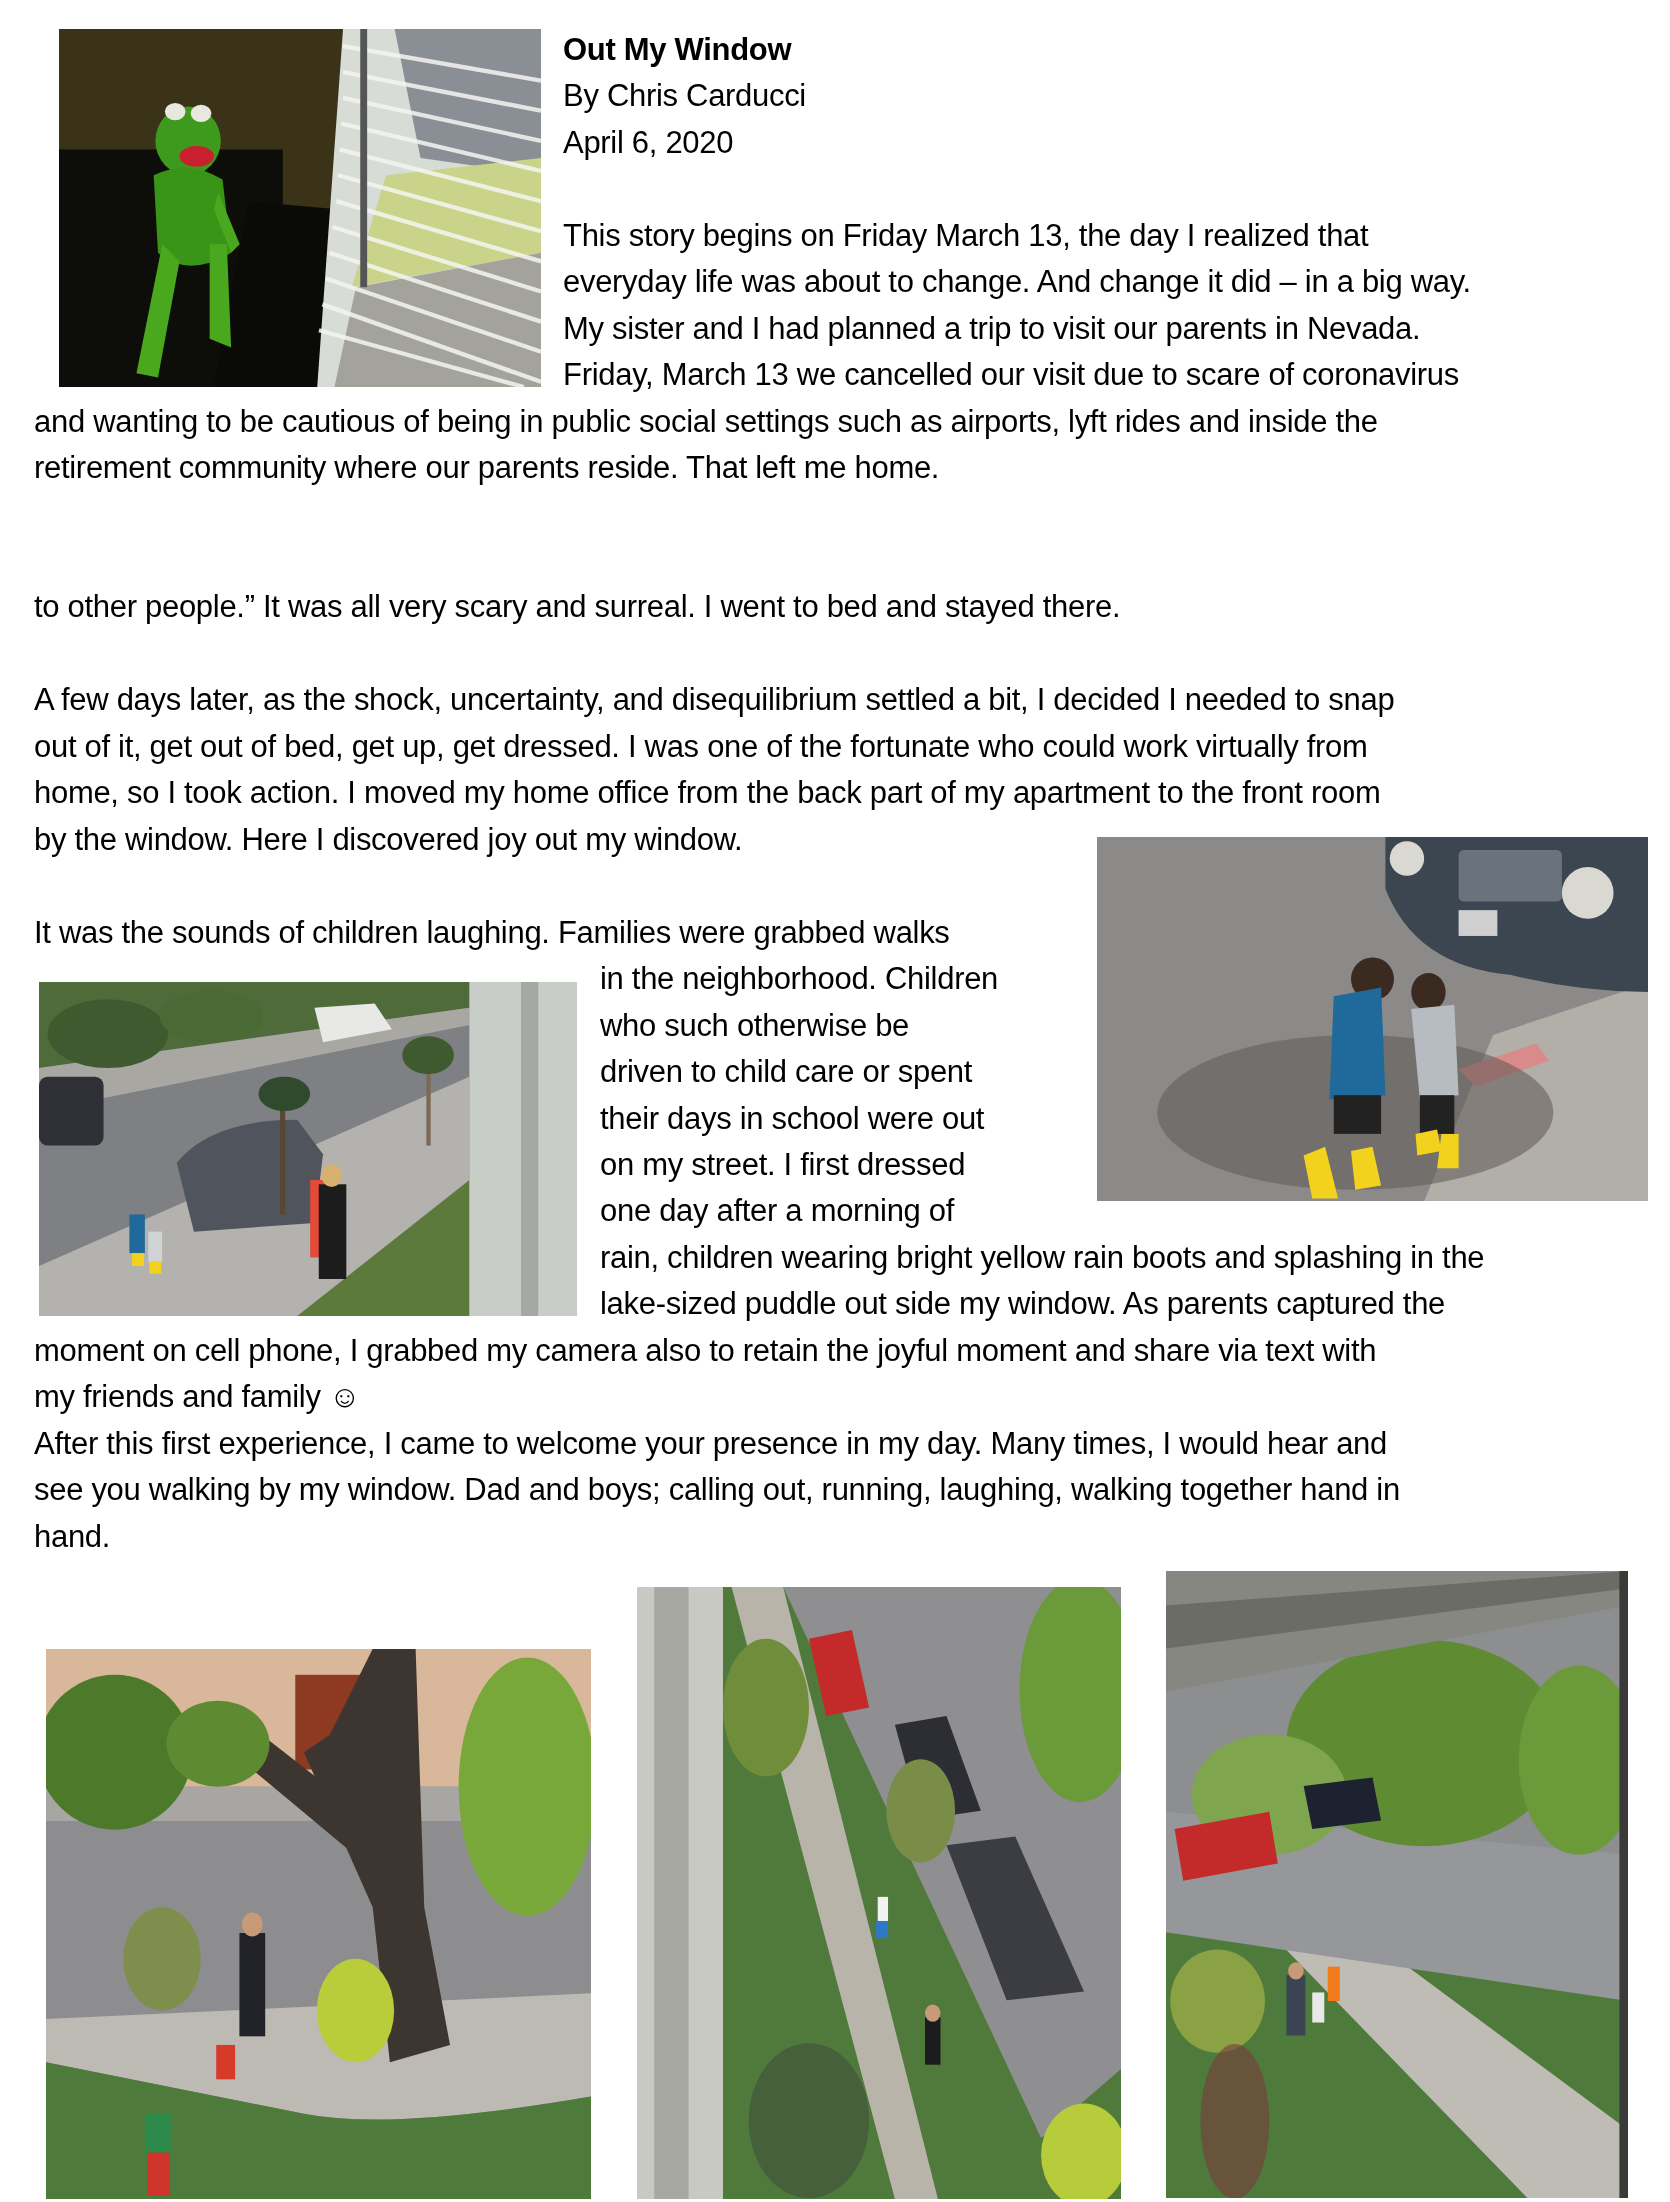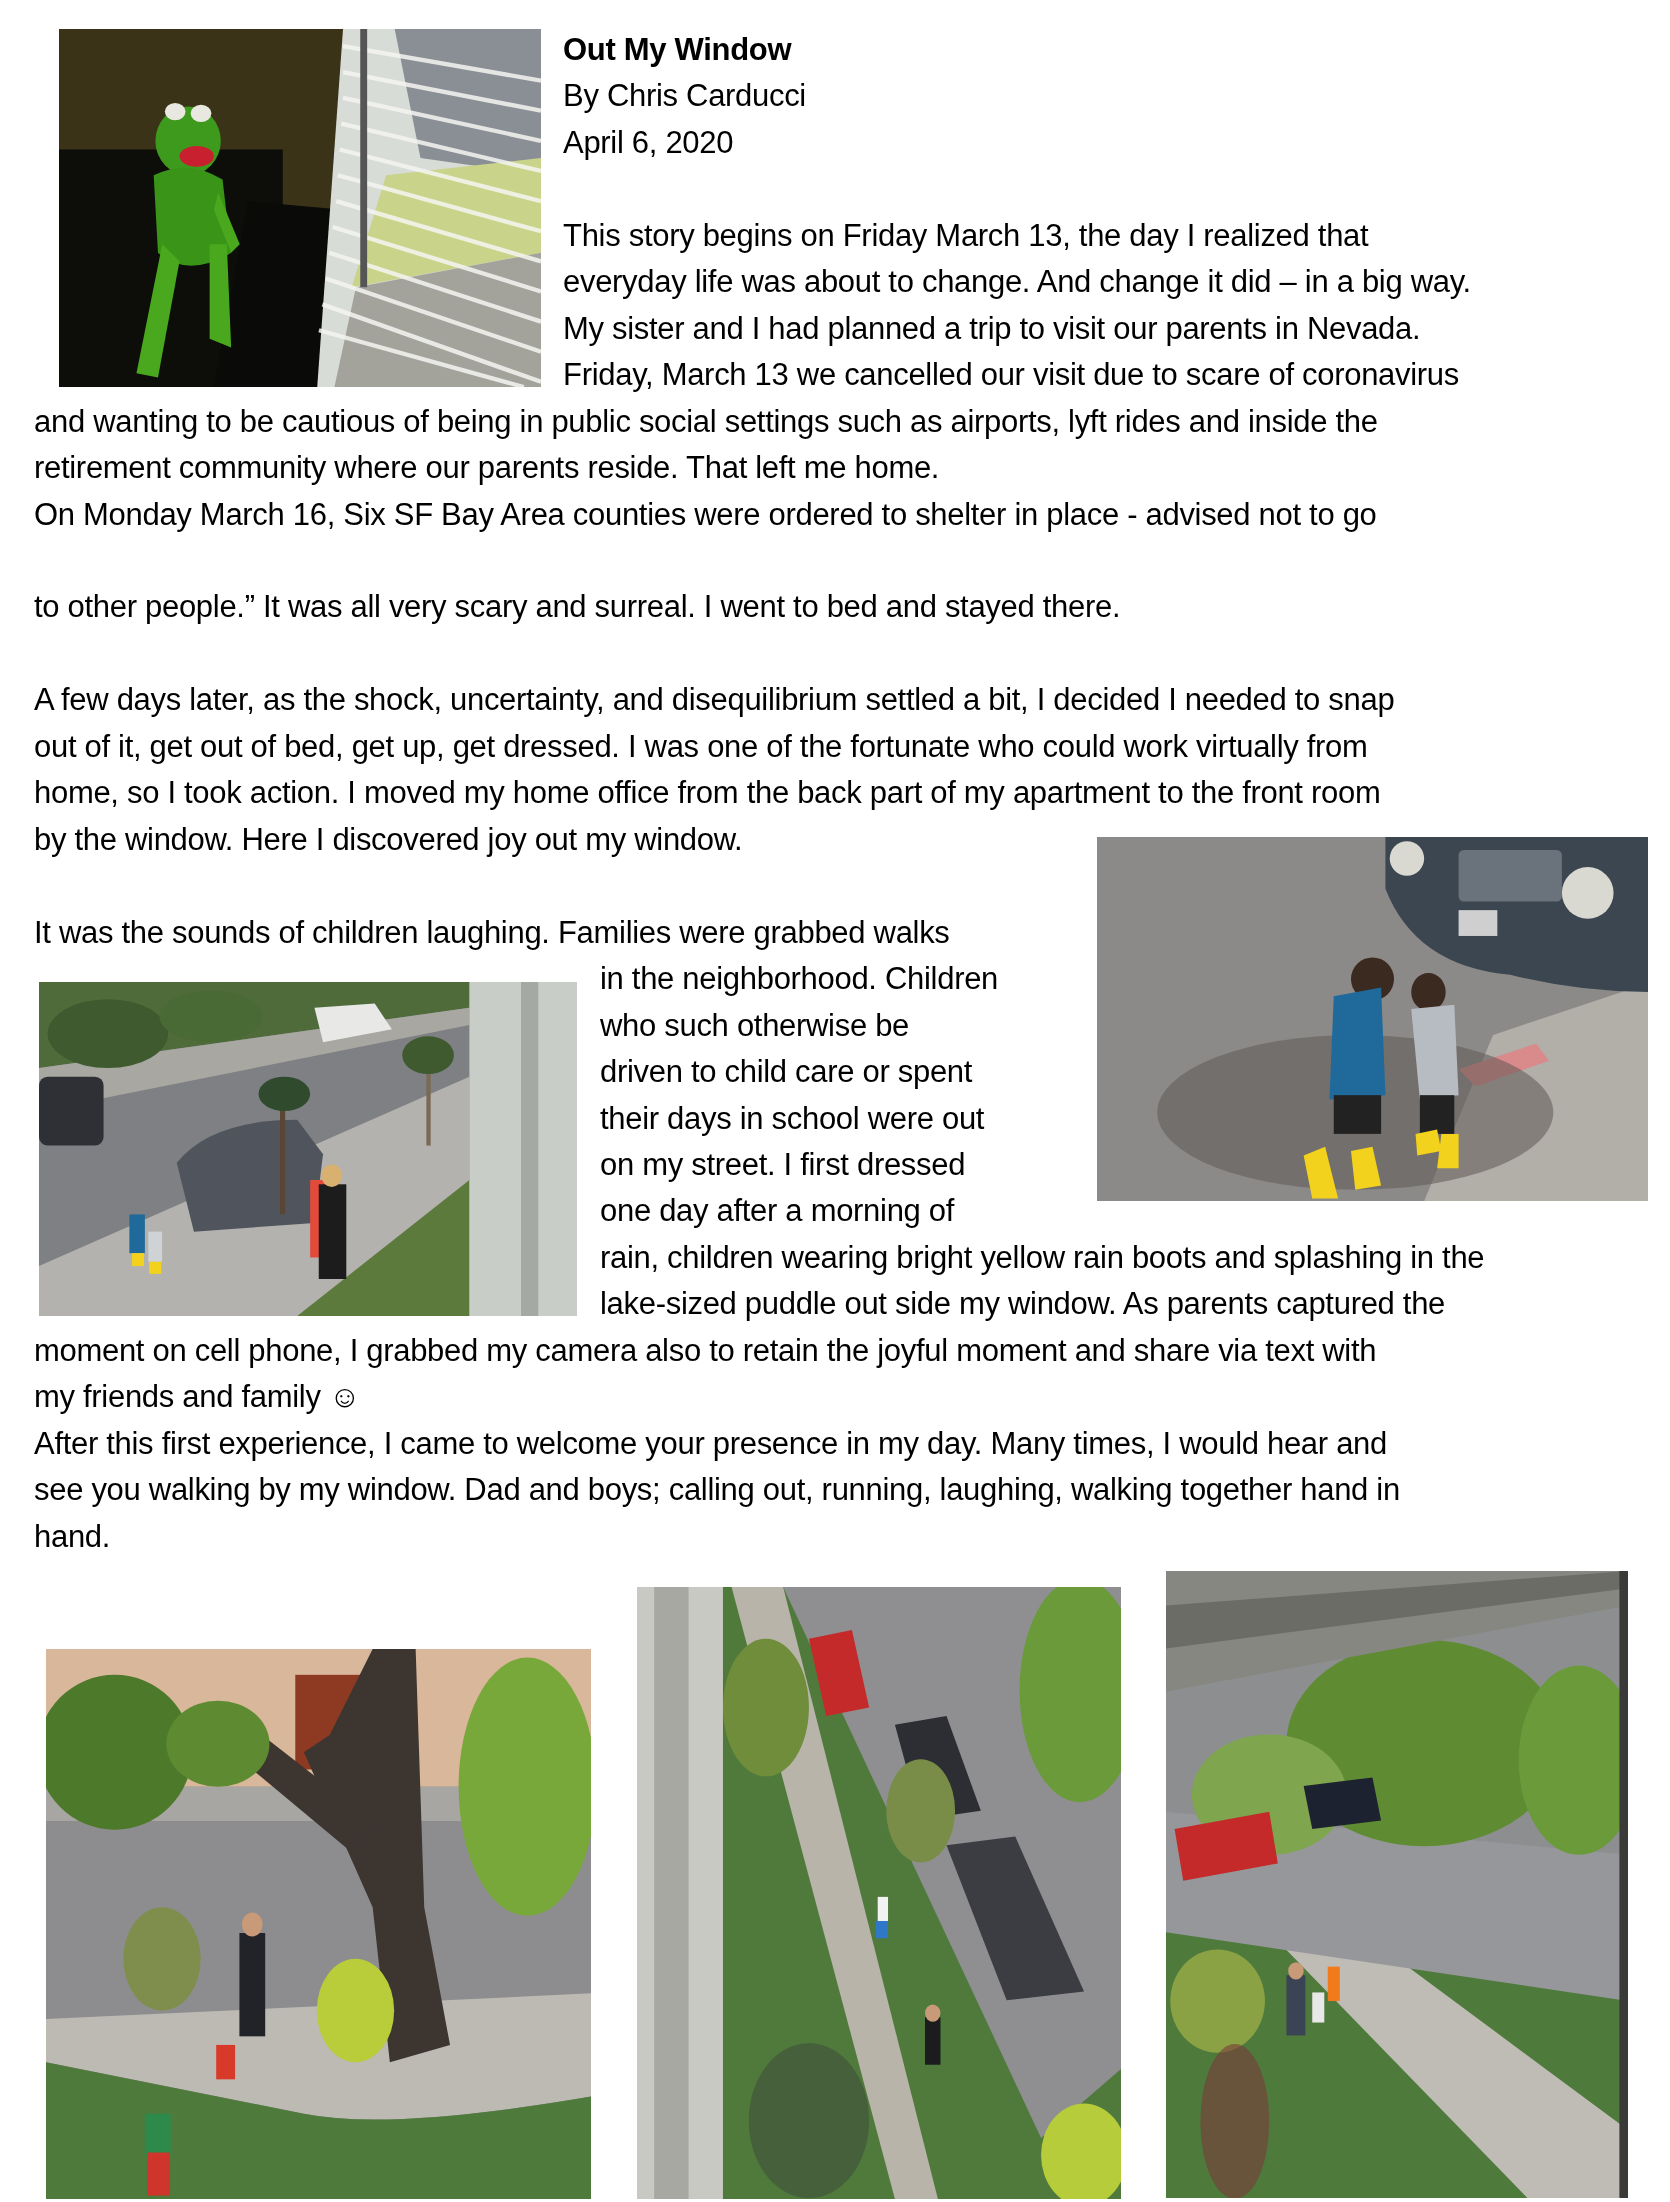"On Monday March 16, Six" div.txt { html: <div>On Monday March 16, Six SF Bay Area counties were ordered to shelter in place - advised not to go</div> -> none }
